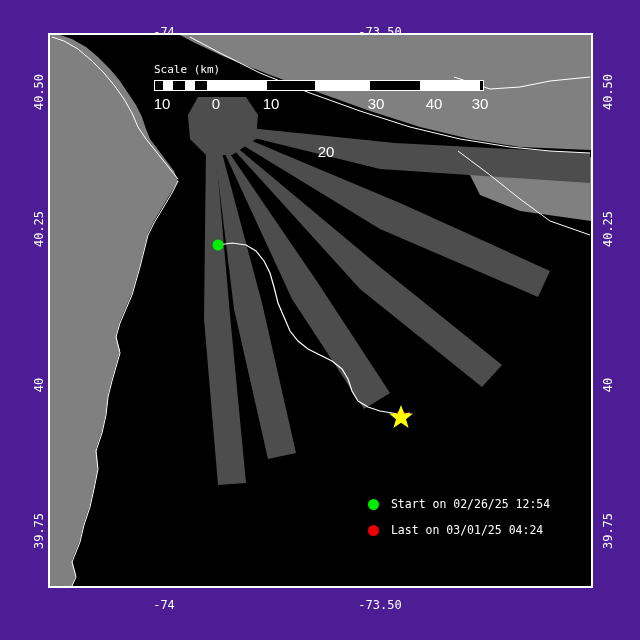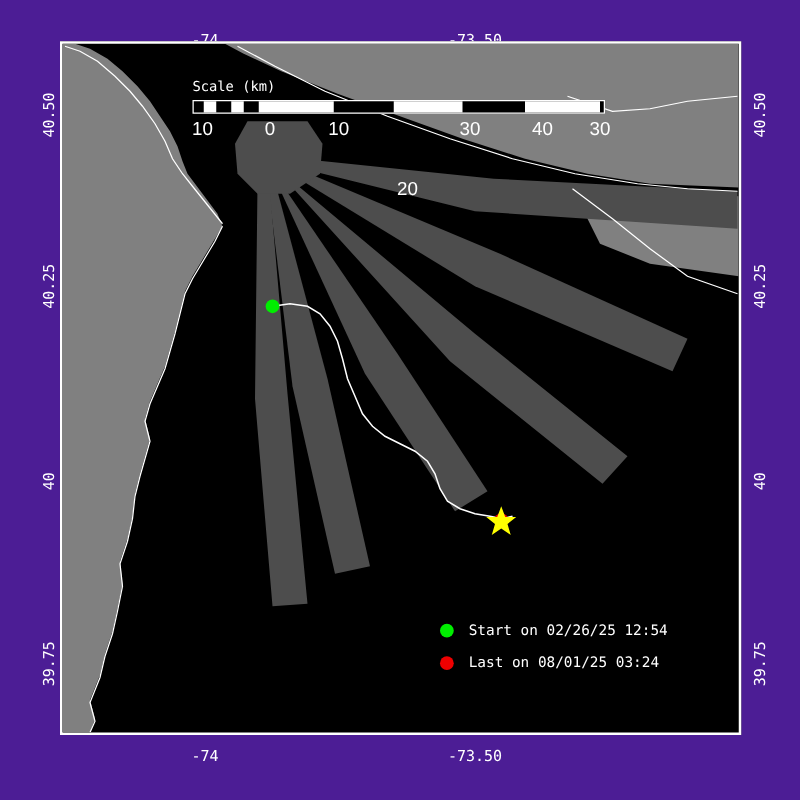"Start on 02/26/25 12:54" div { left: 296px -> 312px }
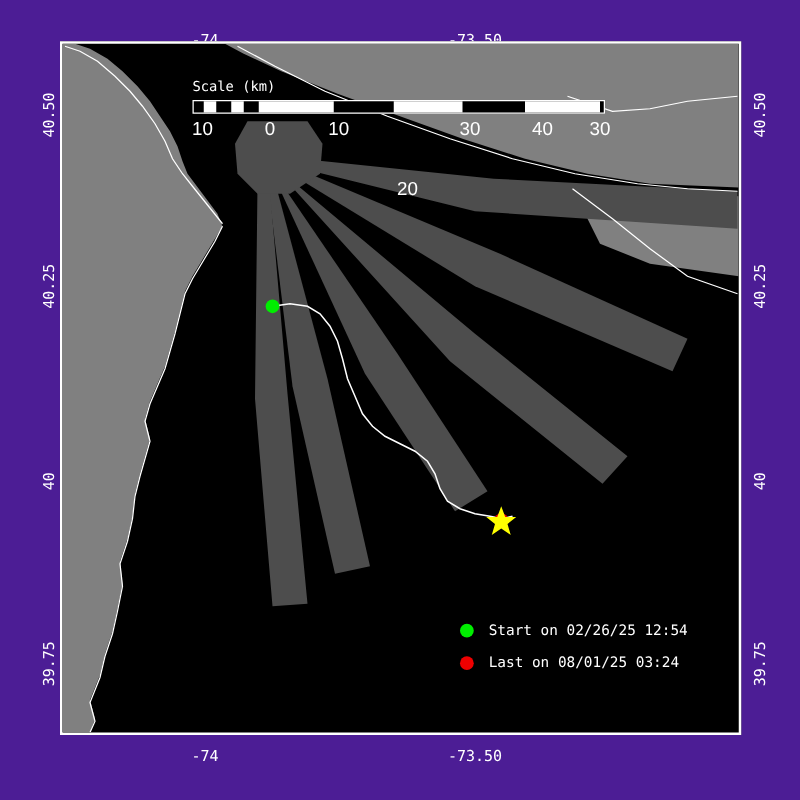"Last on 08/01/25 03:24" span.legend-text { text: 08/01/25 03:24 -> 03/01/25 04:24 }
